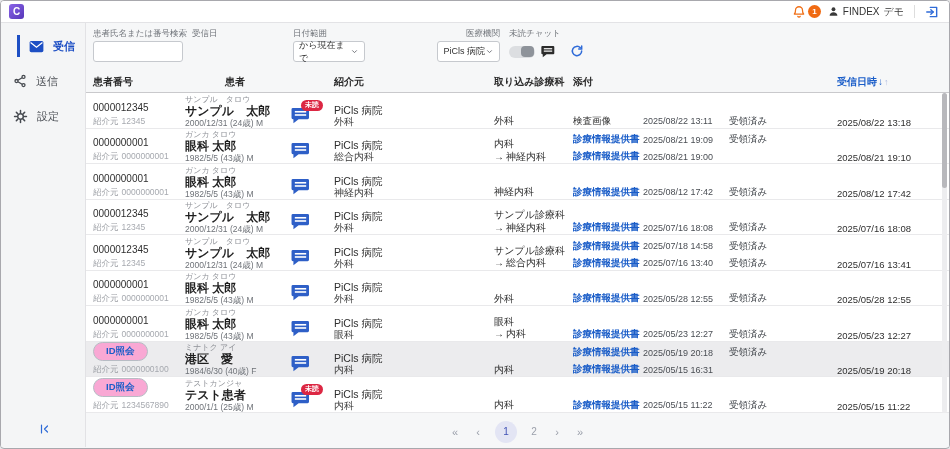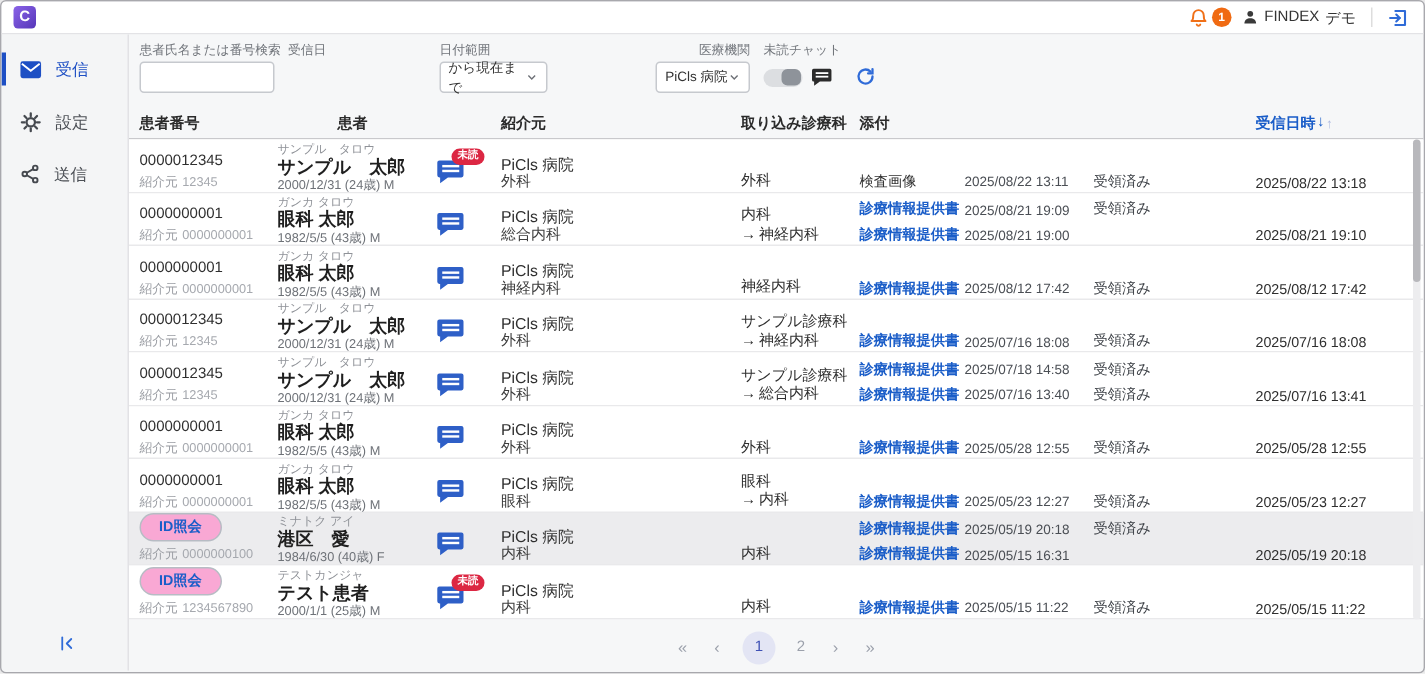"受信" .sitem.active { font-weight: normal -> bold; margin-left: none -> 16px }
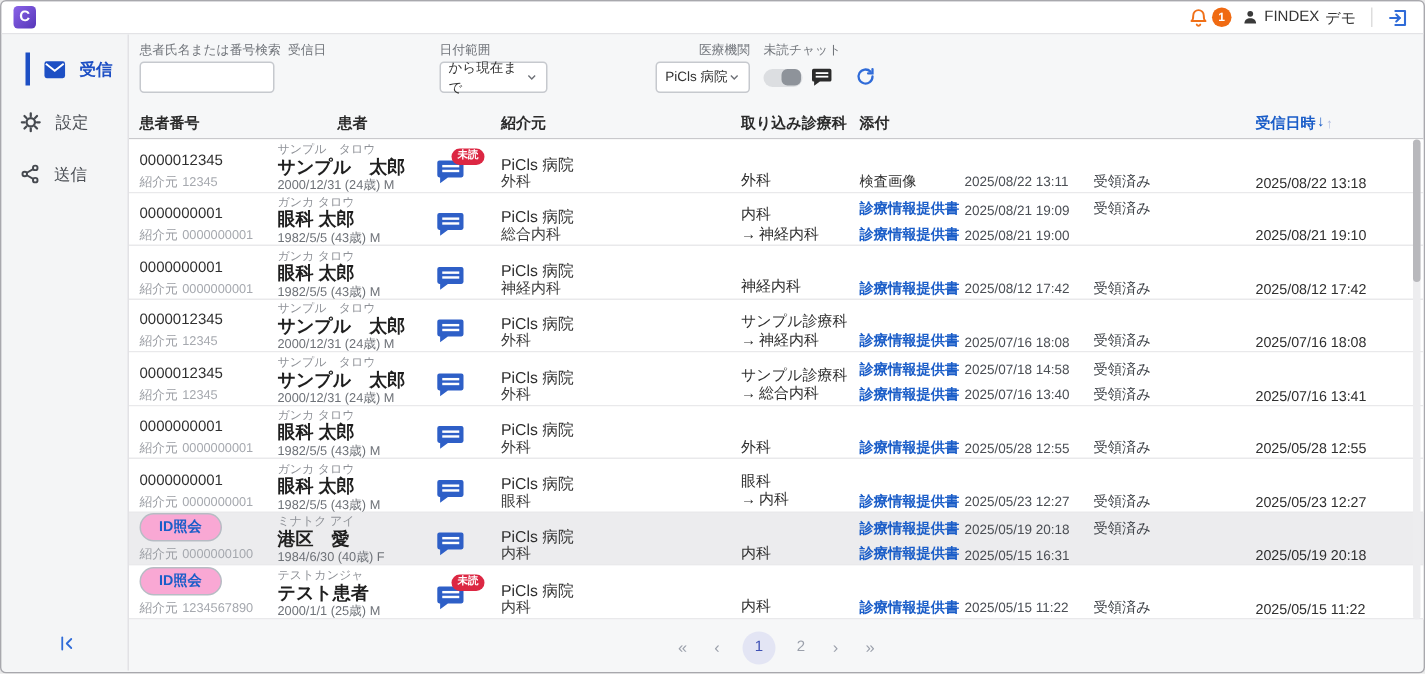"設定" div.sitem { order: before "送信" -> after "送信" }
